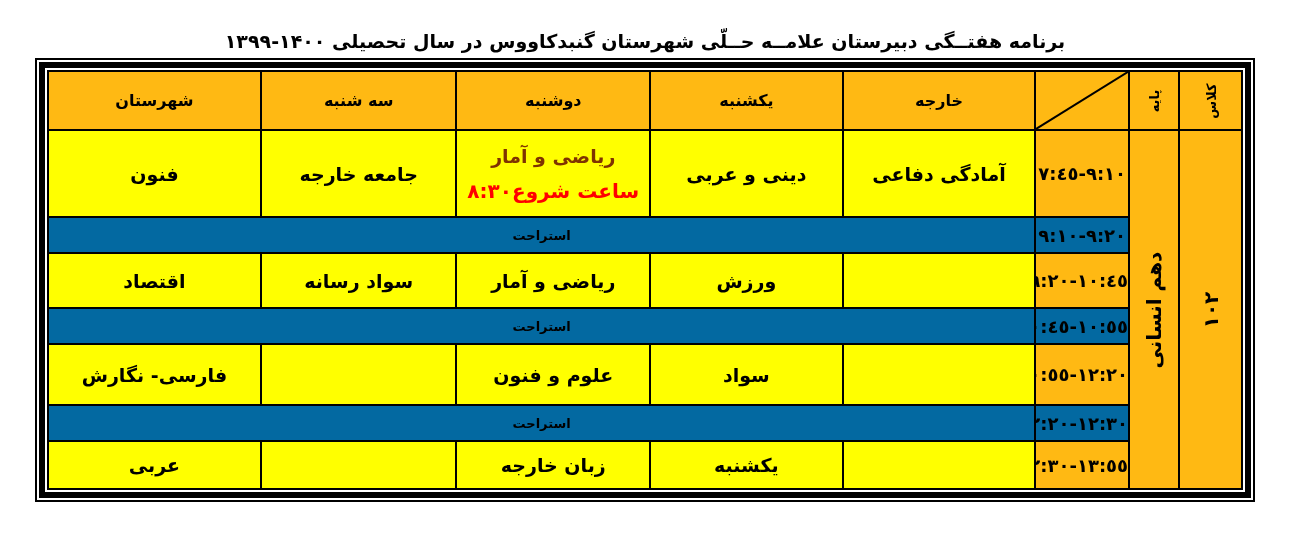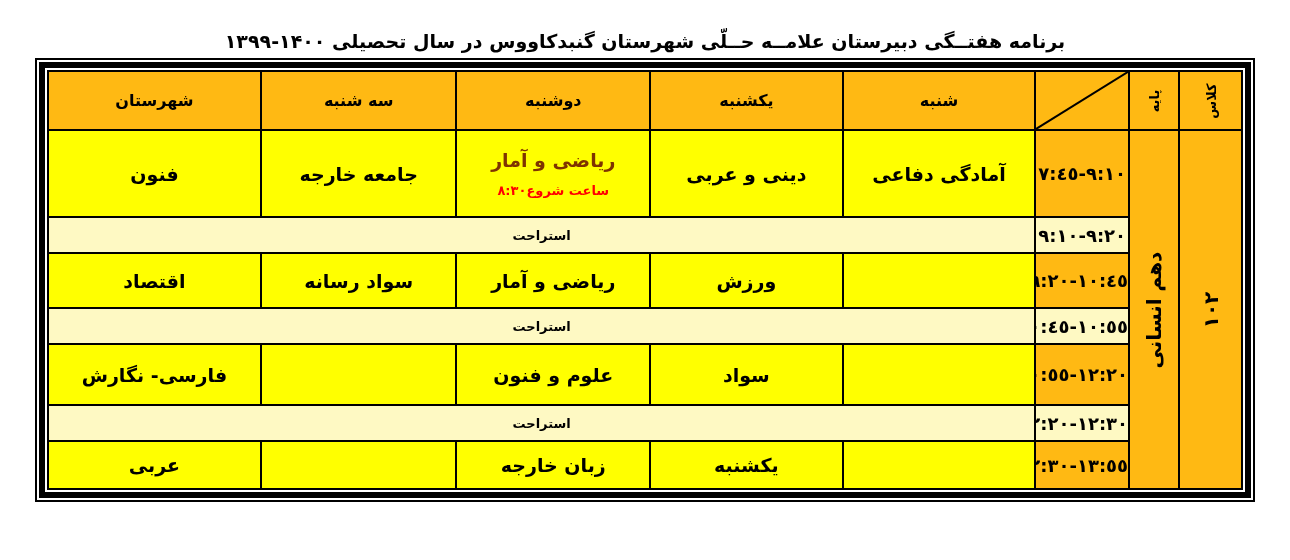"شنبه" td.orange { text: شنبه -> خارجه }
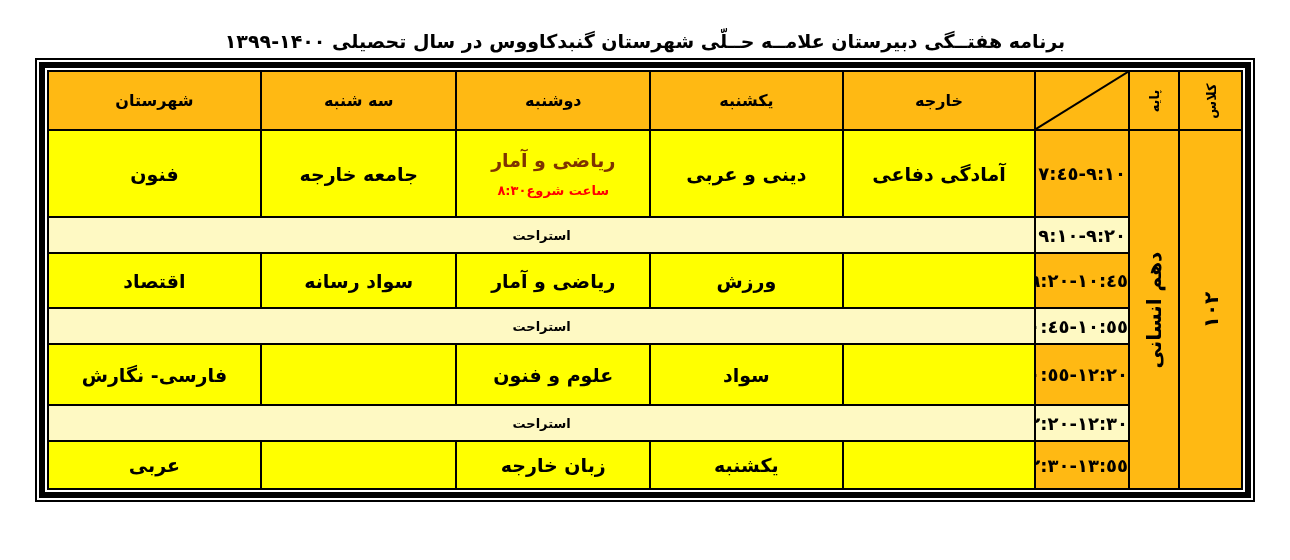"ساعت شروع٨:٣٠" .note { font-size: 13px -> 20px }
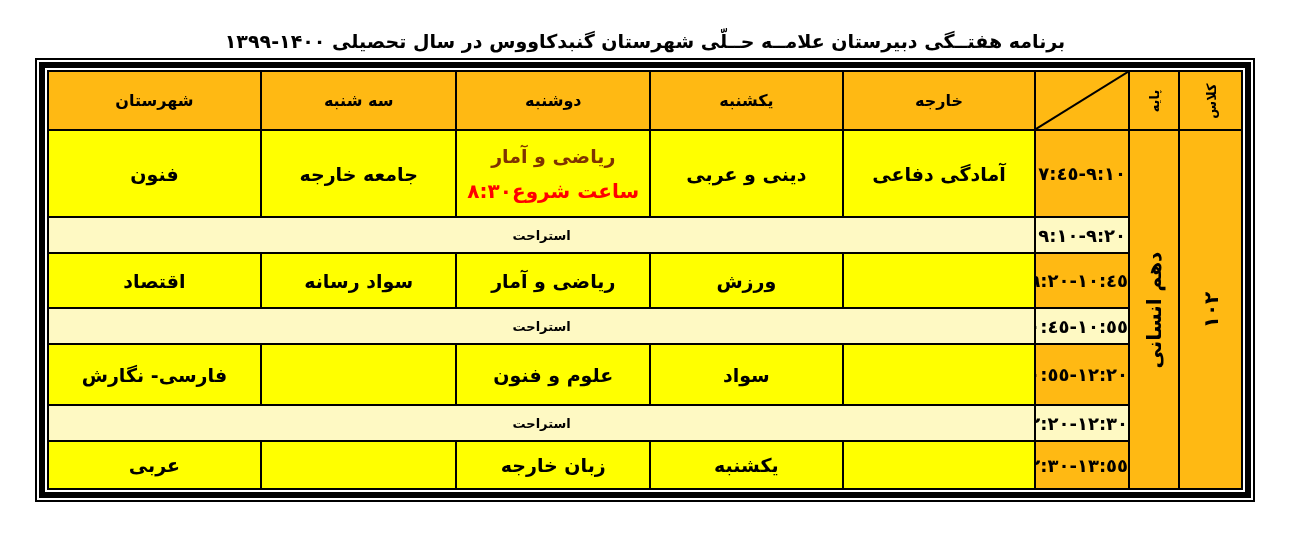"استراحت" .salmon { background: #fef9c3 -> #0369a1 }
